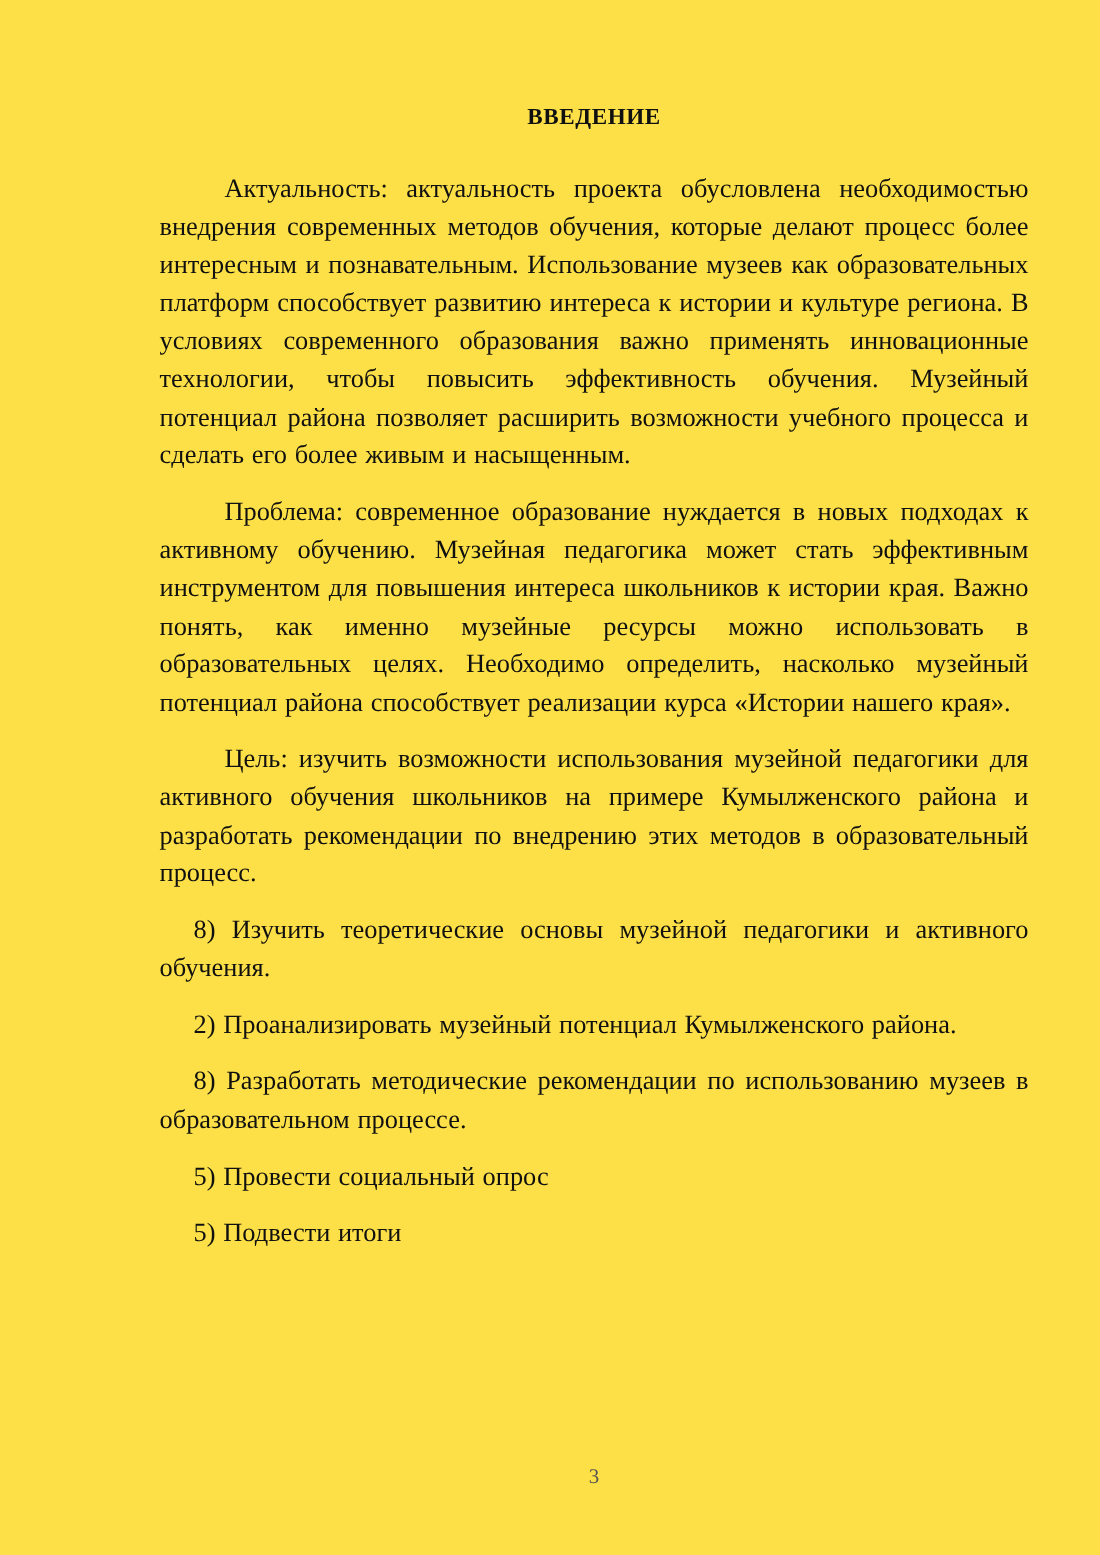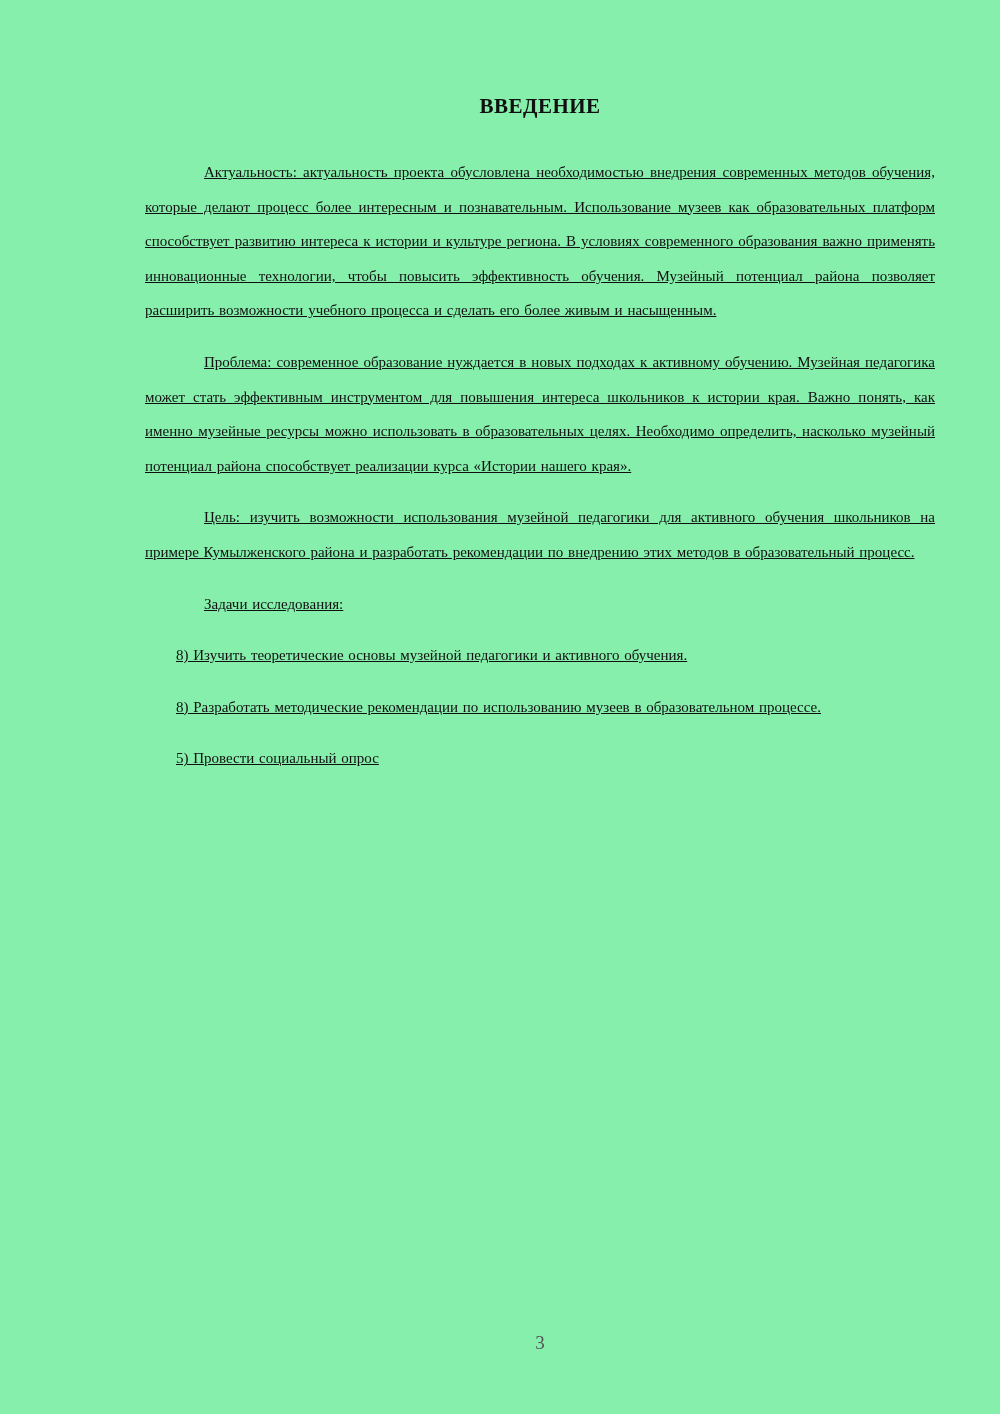"ВВЕДЕНИЕ" .page { background: #86efac -> #fde047 }
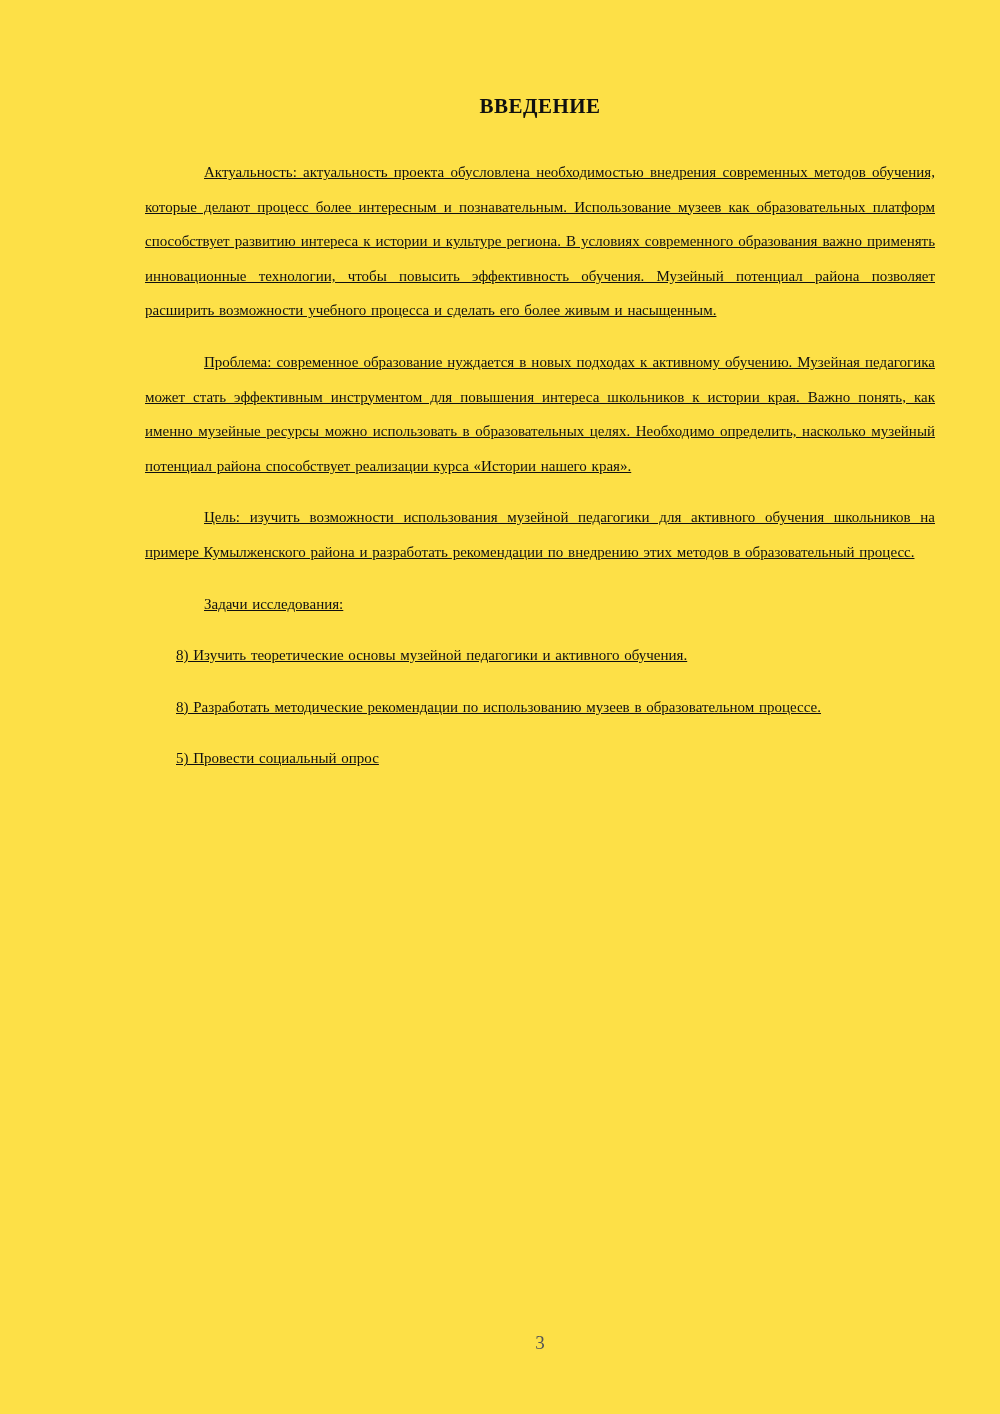"Актуальность: актуальность проекта" p.para, p.list { font-size: 15px -> 24px; text-decoration: underline -> none }
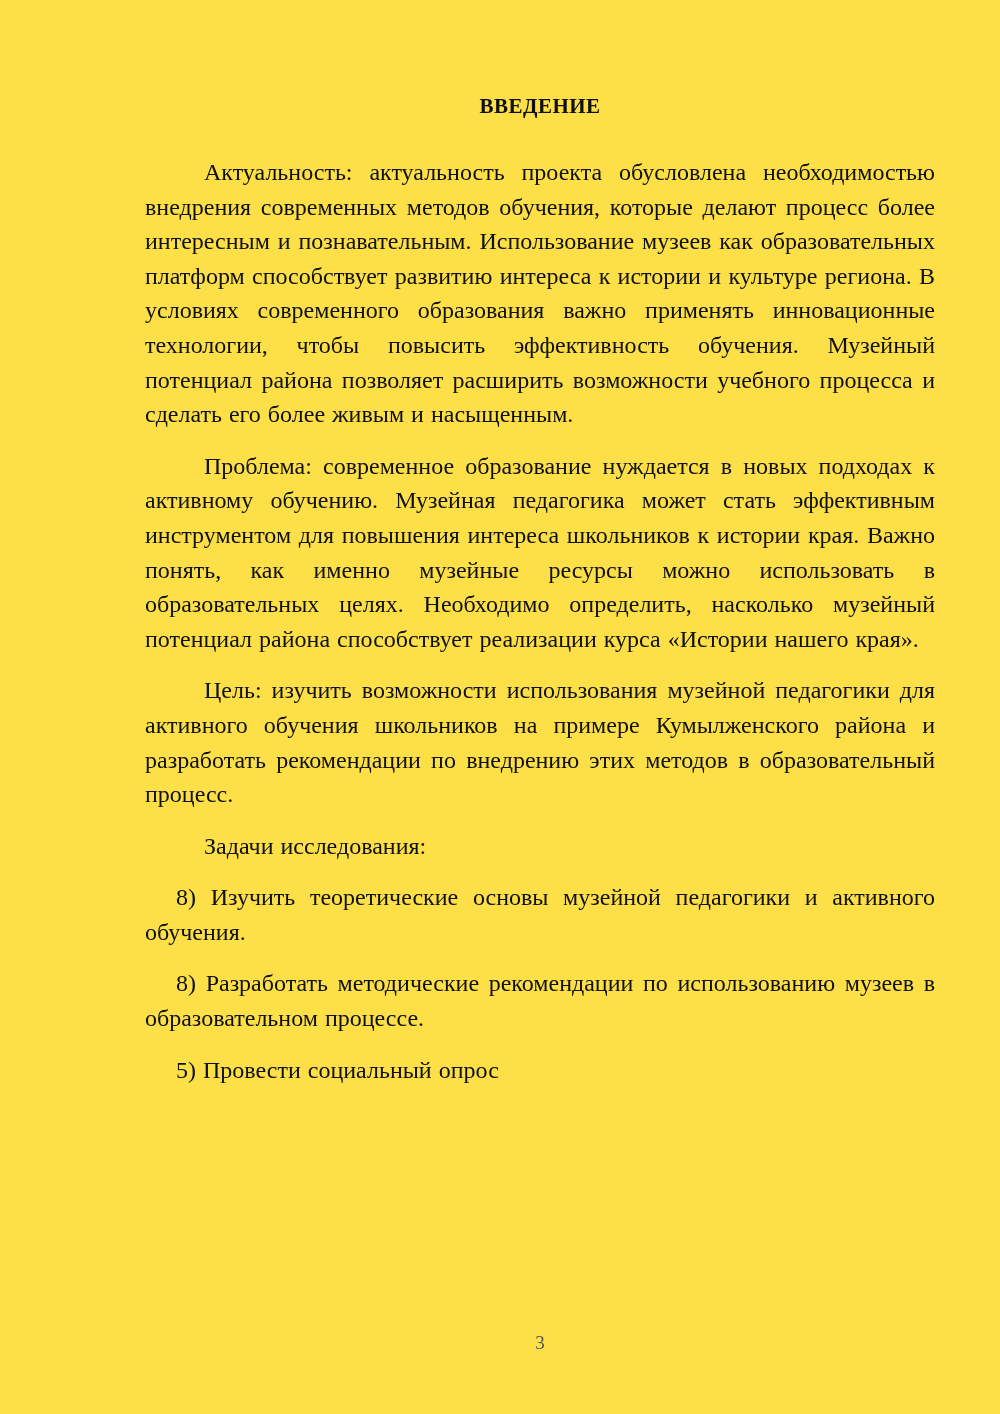"Задачи исследования:" p.para { html: <p>Задачи исследования:</p> -> none }
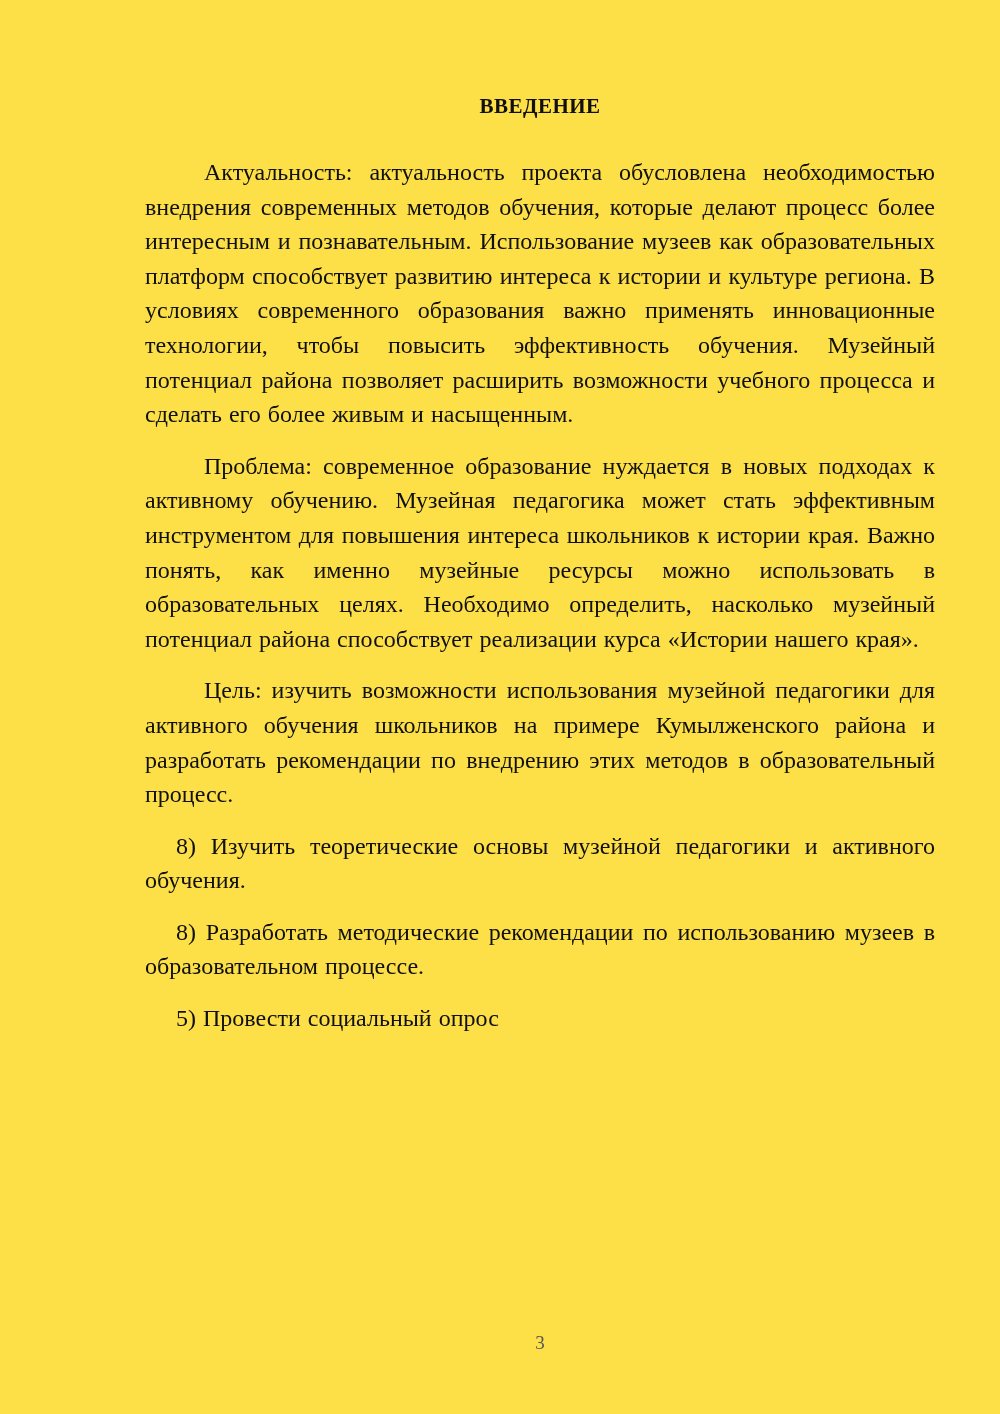"2) Проанализировать музейный потенциал" p.list { html: none -> <p>2) Проанализировать музейный потенциал Кумылженского района.</p> }
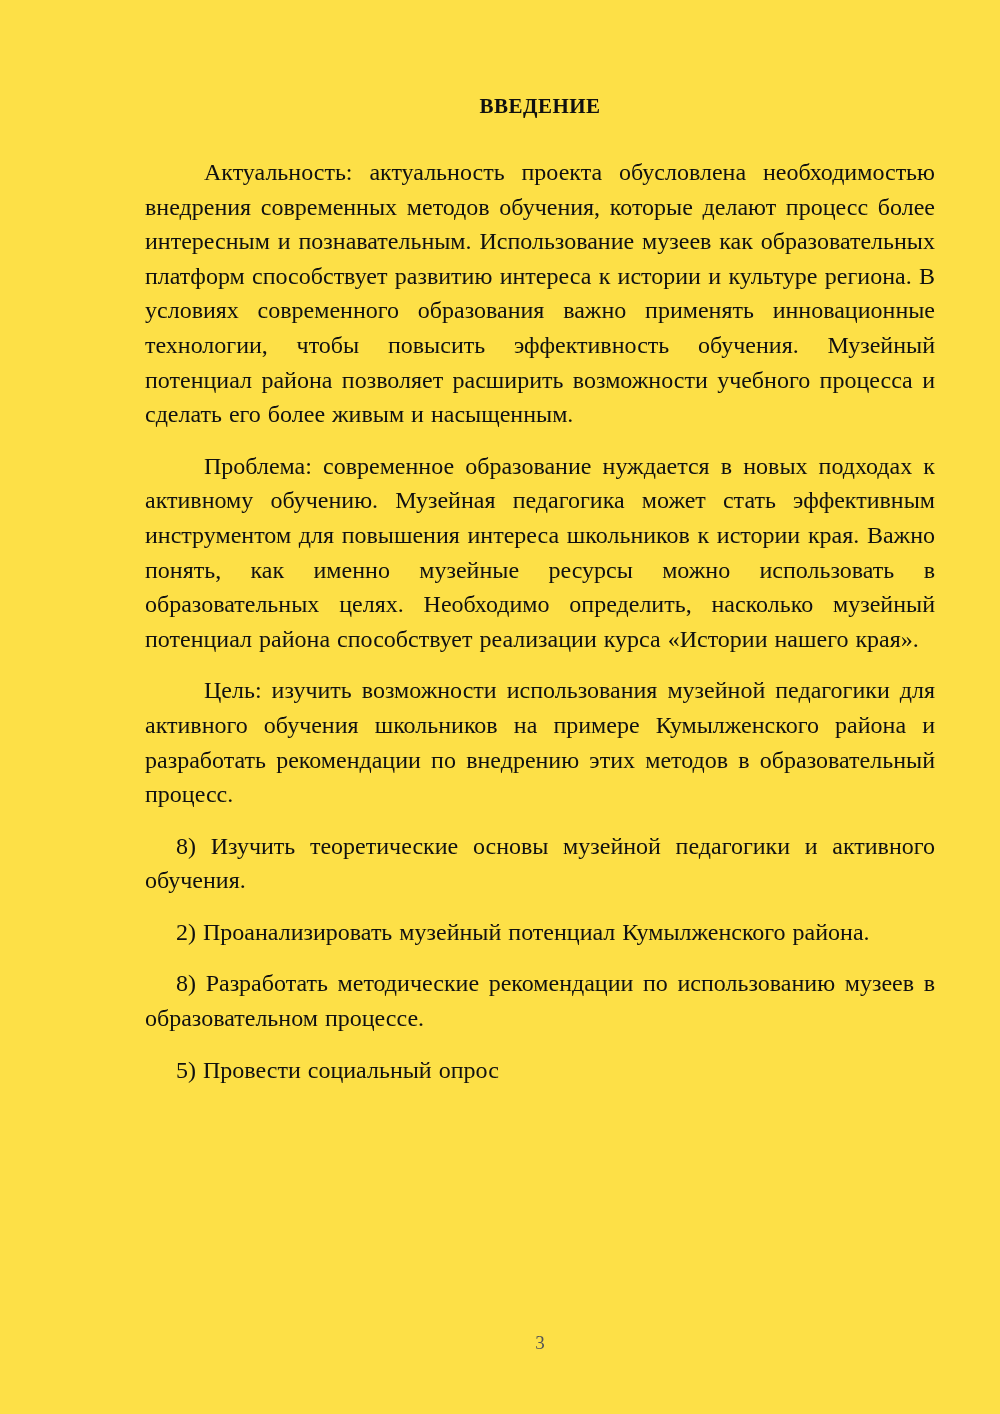"5) Подвести итоги" p.list { html: none -> <p>5) Подвести итоги</p> }
